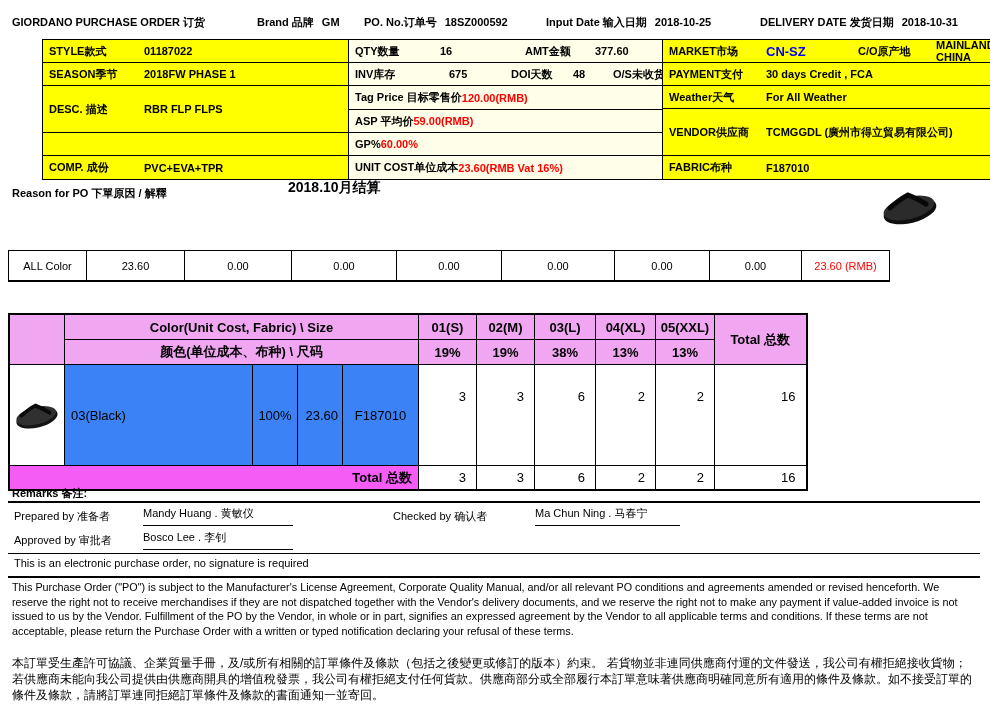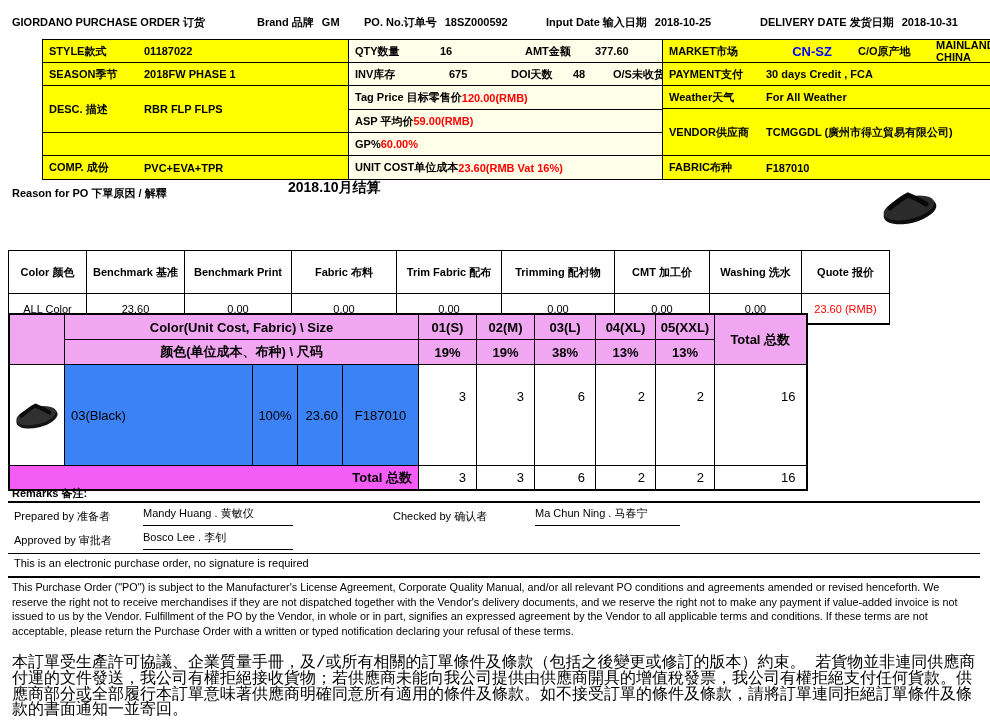"CN-SZ" .blue { text-align: center -> none }
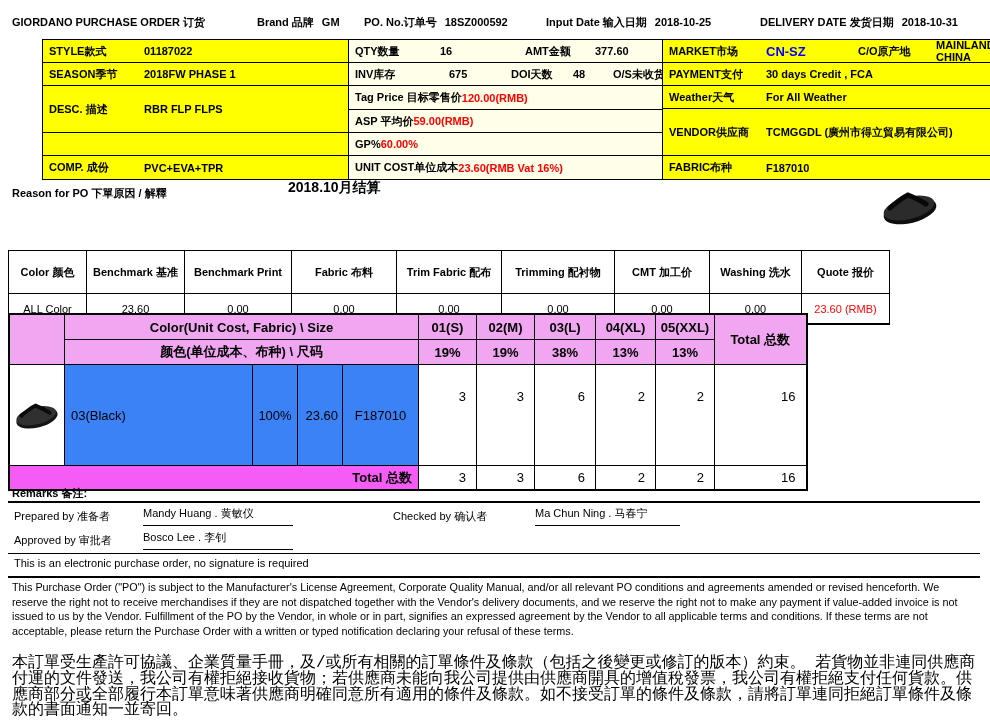"Color 颜色" tr.hd { html: <tr> <td>Color 颜色</td> <td>Benchmark 基准</td> <td>Benchmark Print</td> <td>Fabric 布料</td> <td>Trim Fabric 配布</td> <td>Trimming 配衬物</td> <td>CMT 加工价</td> <td>Washing 洗水</td> <td>Quote 报价</td> </tr> -> none }
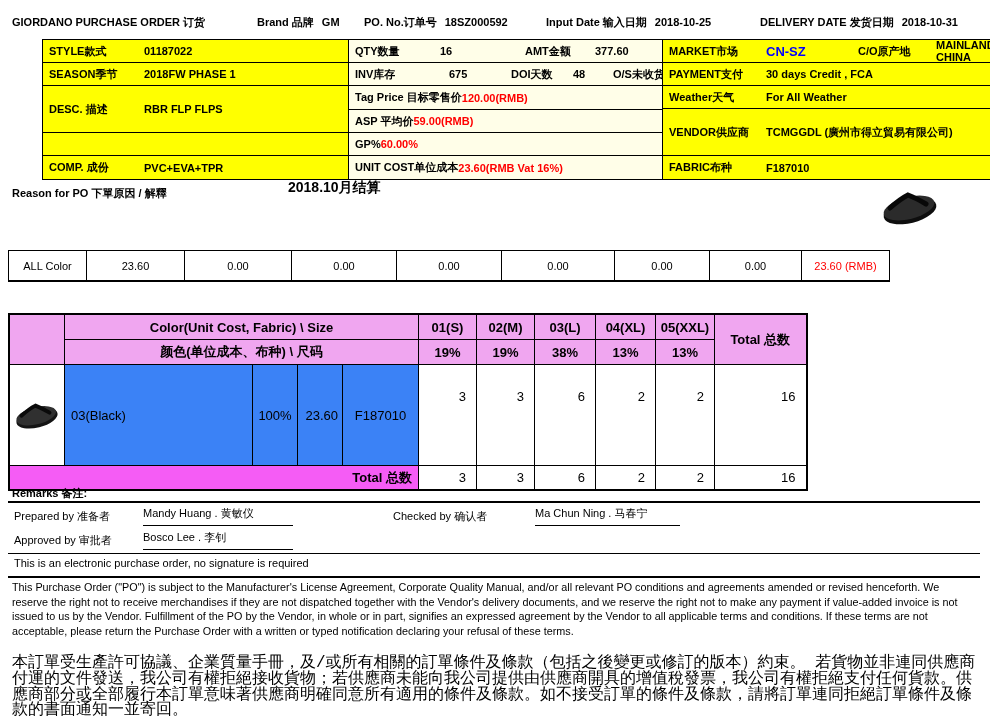"本訂單受生產許可協議、企業質量手冊，及/或所有相關的訂單條件及條款（包括之後變更" .terms-zh { font-family: Liberation Mono, monospace -> Liberation Sans, sans-serif; font-size: 16px -> 12px }
